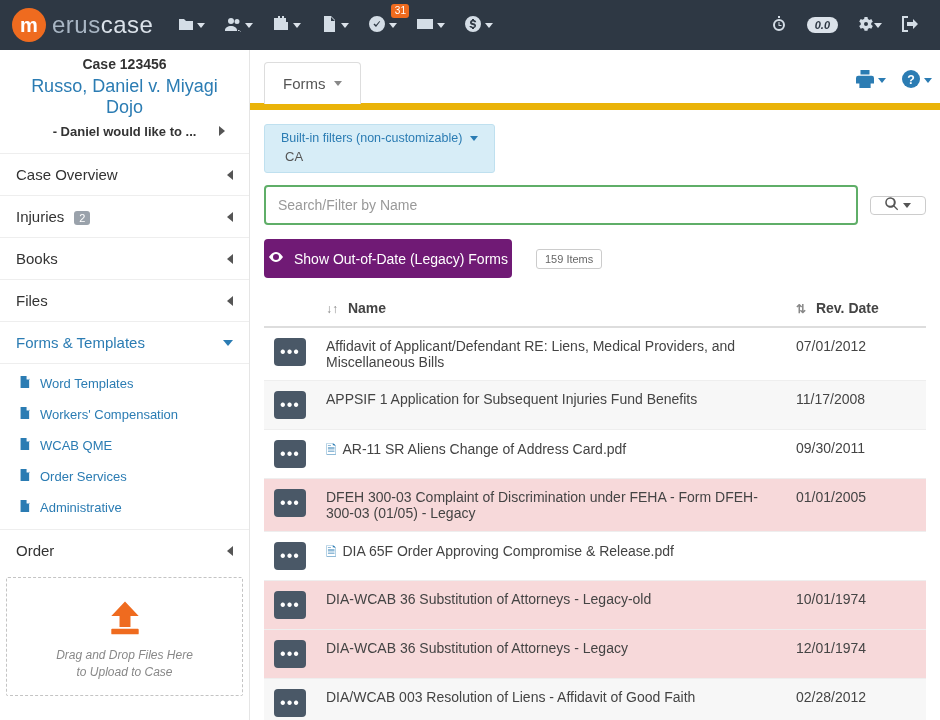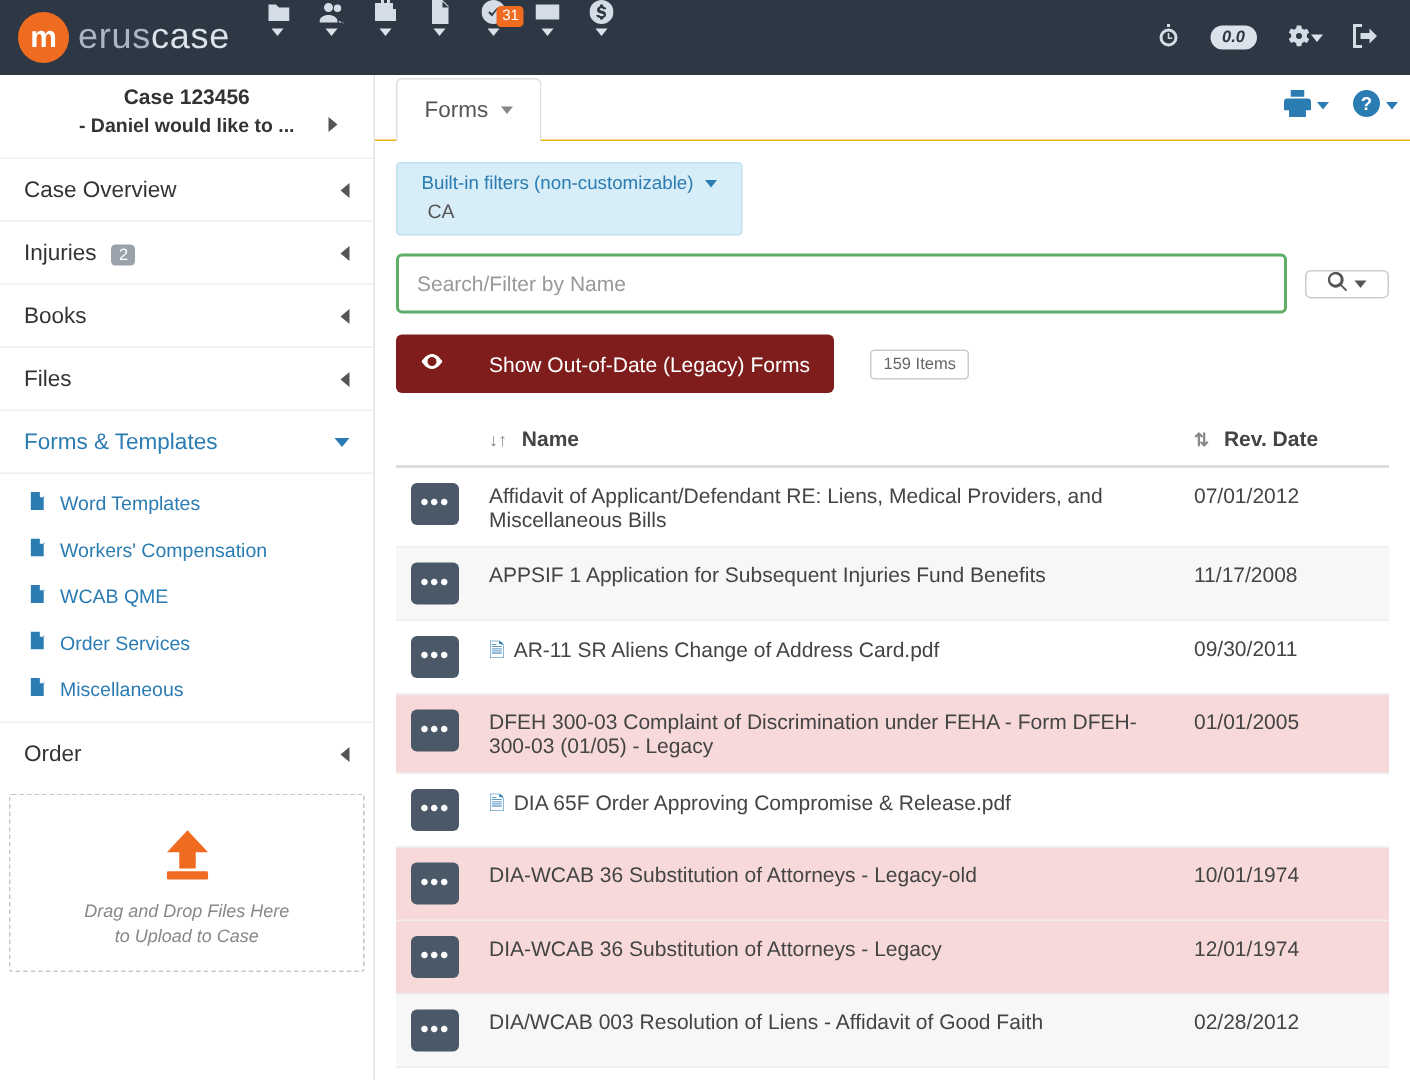"31" .nav-icons .nav-item { align-items: flex-start -> center; flex-direction: column -> none }
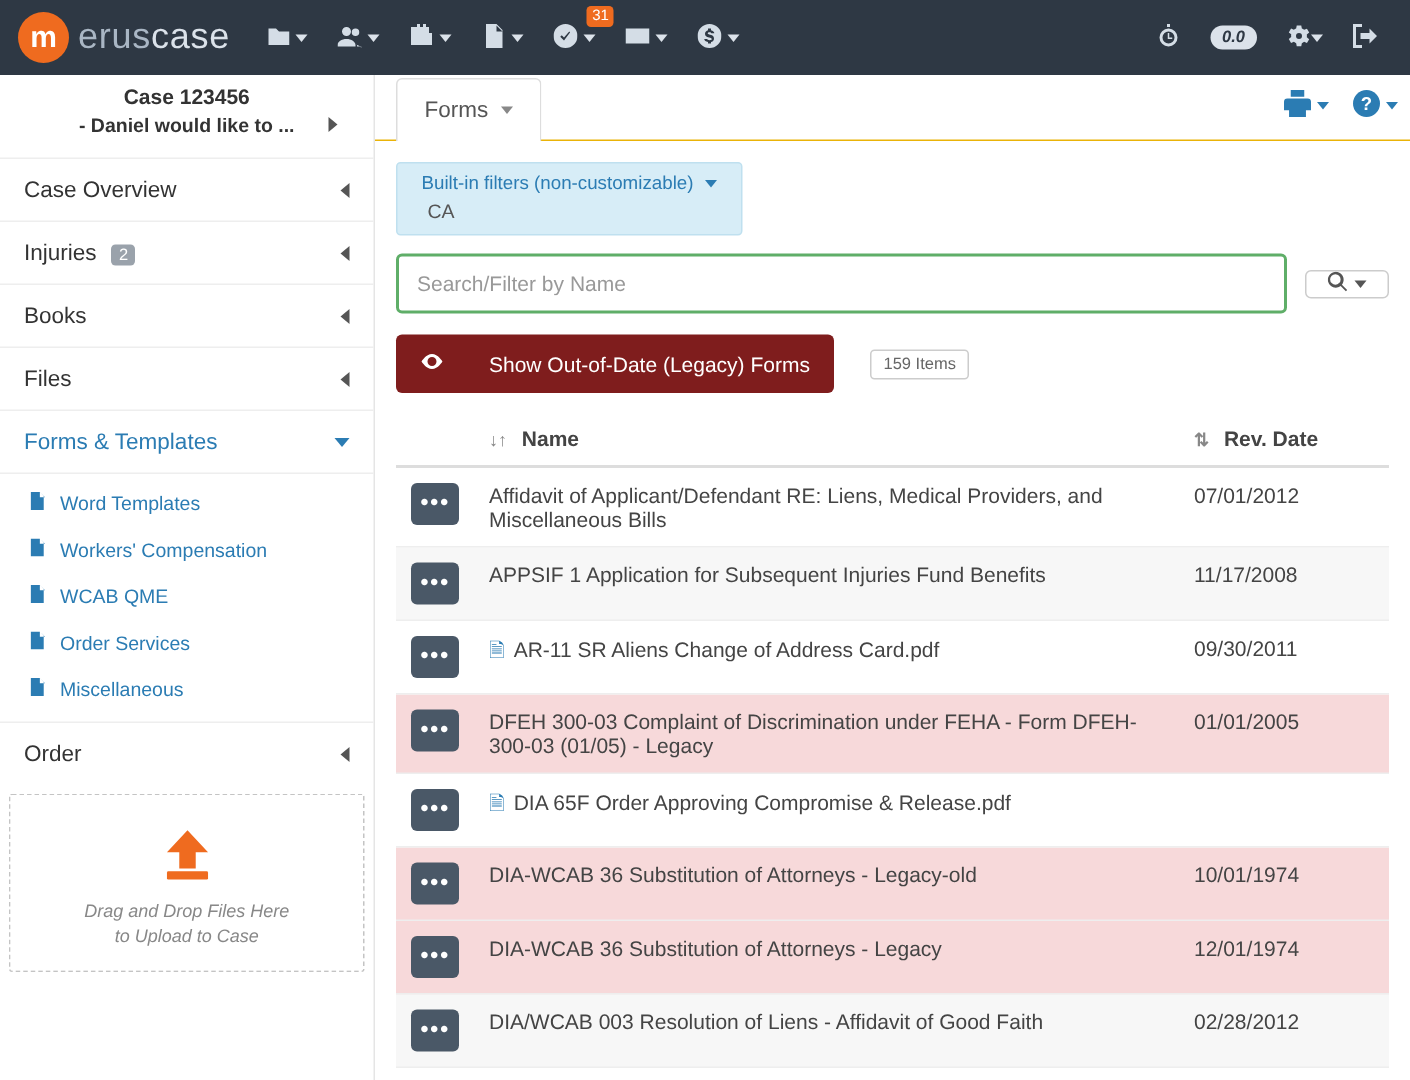"Russo, Daniel v. Miyagi Dojo" div.case-title { html: none -> <div>Russo, Daniel v. Miyagi Dojo</div> }
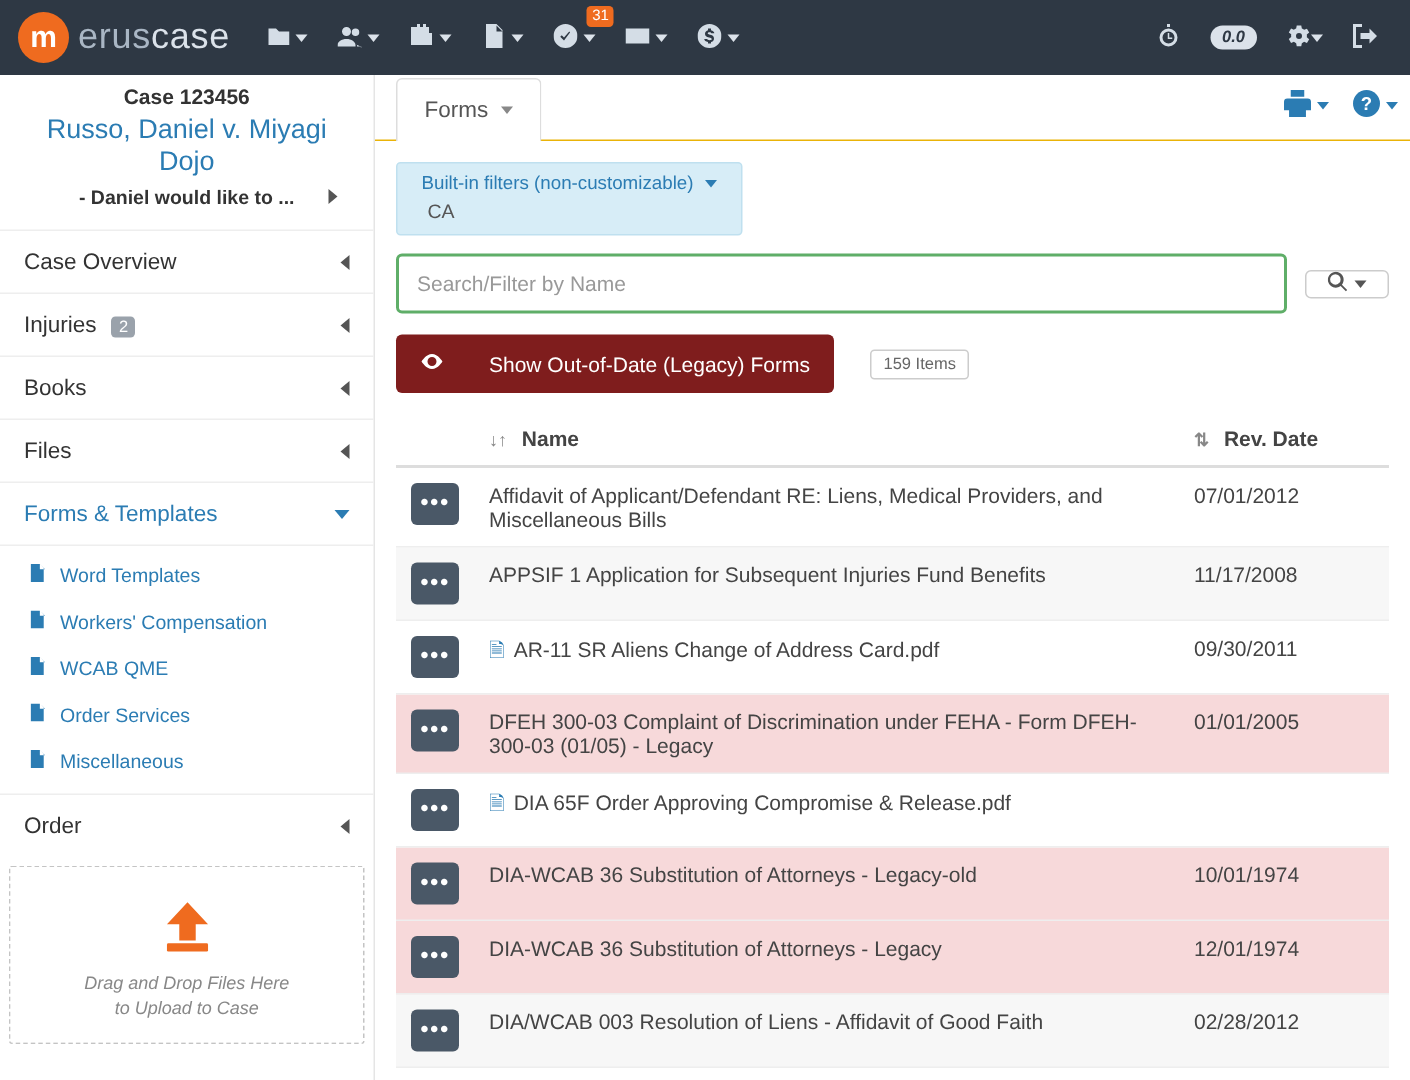"Forms" .tabbar { border-bottom: 1px solid #eab308 -> 7px solid #eab308; height: 44px -> 60px }
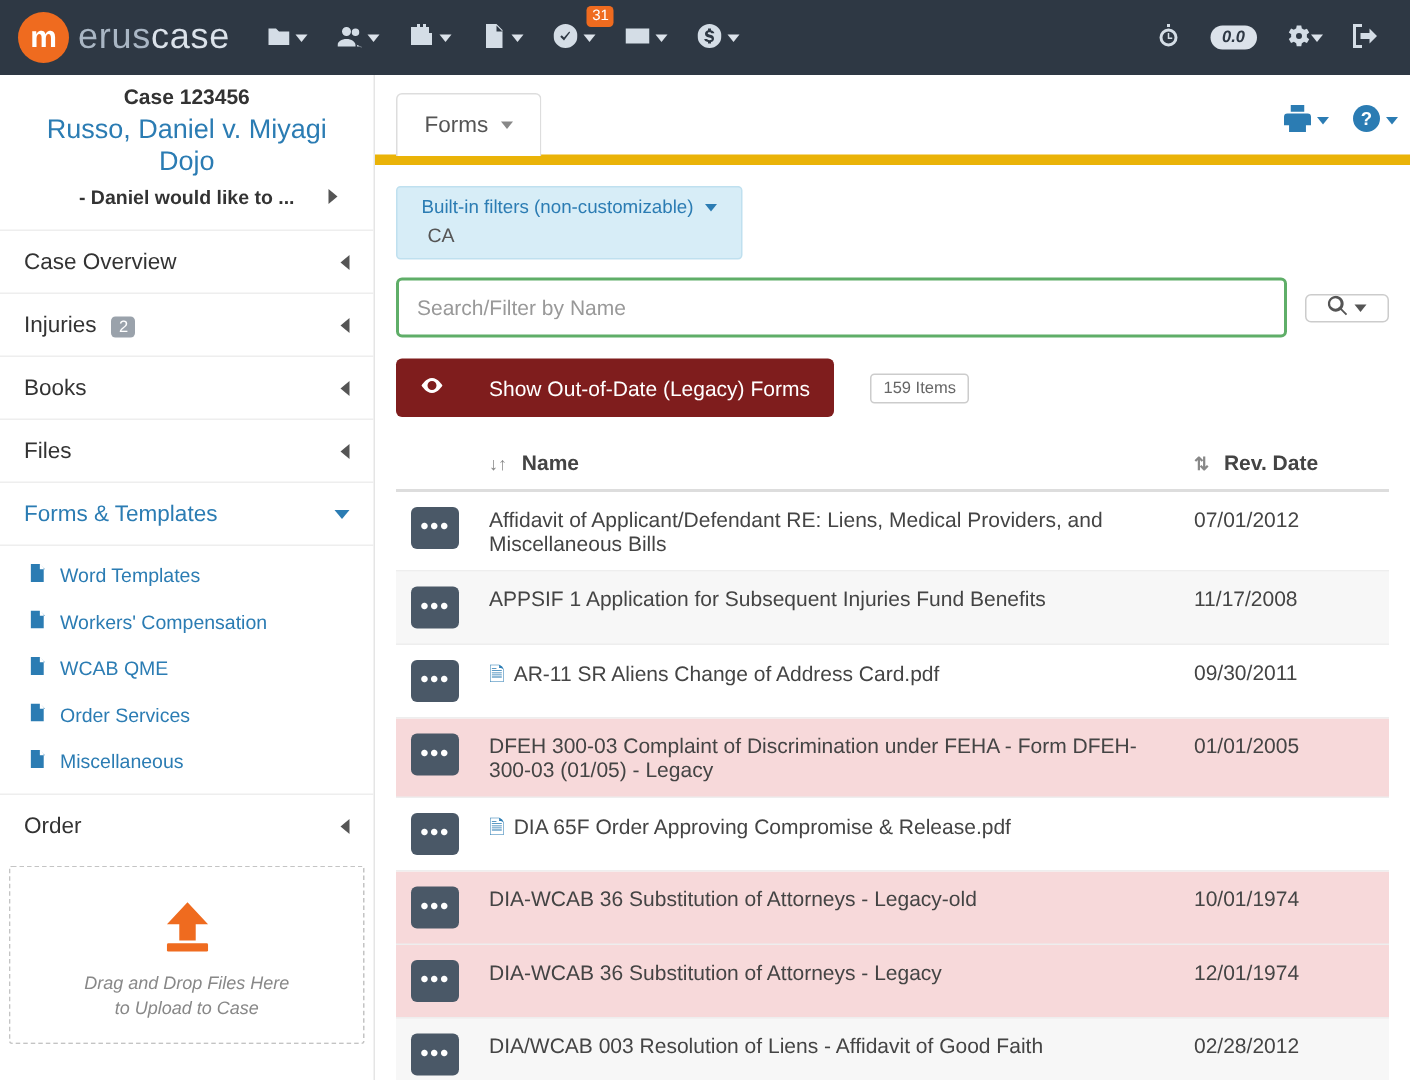"Show Out-of-Date (Legacy) Forms" .legacy-btn { background: #7f1d1d -> #701a75; gap: 20px -> none; padding: 10px 16px -> 10px 4px }
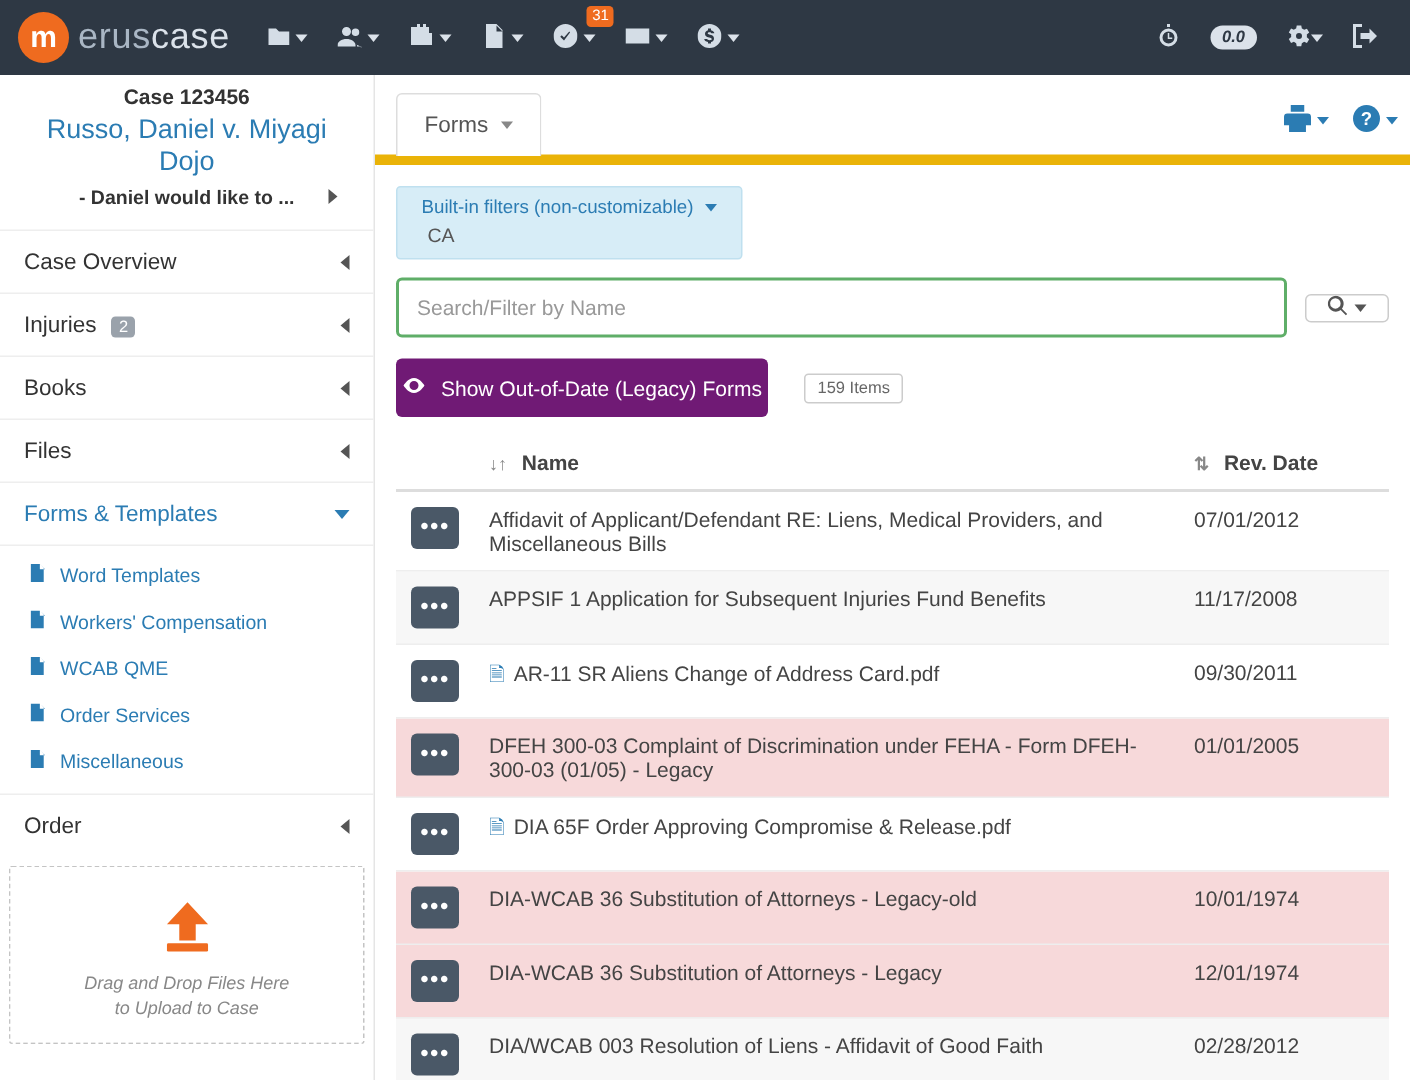"Miscellaneous" span { text: Miscellaneous -> Administrative }
